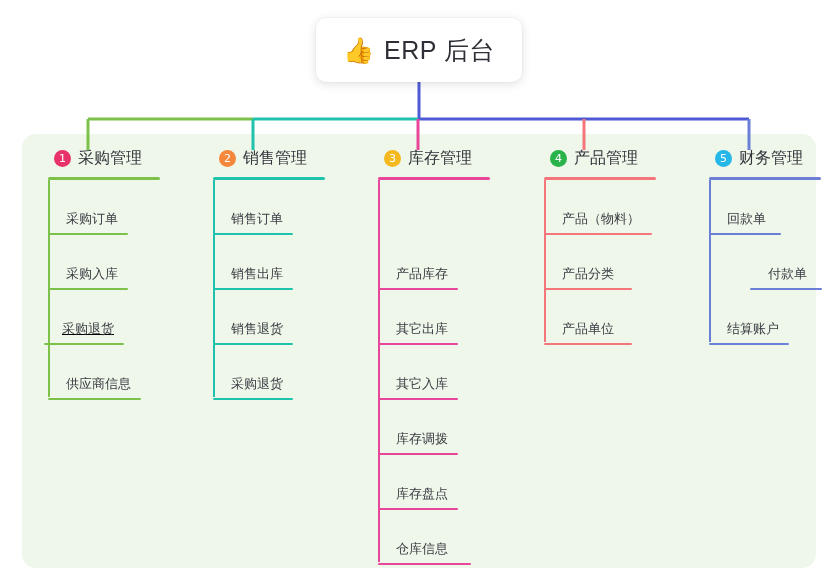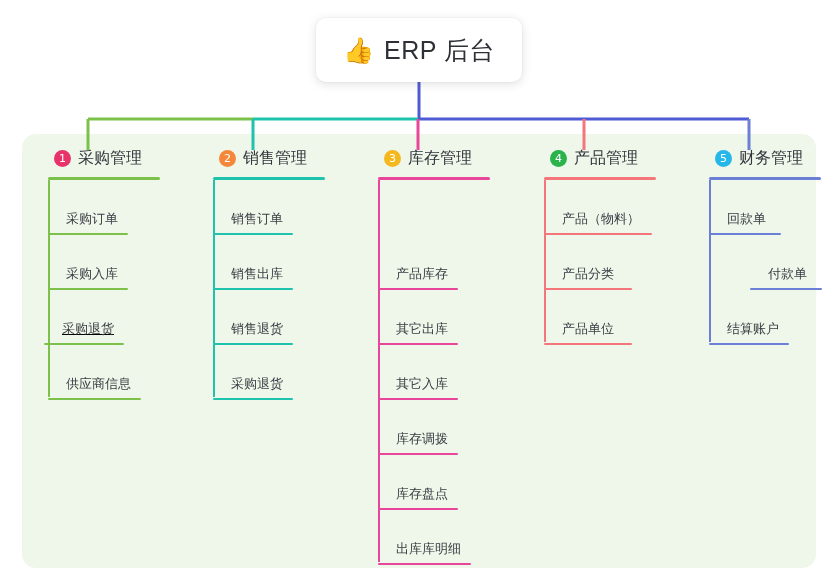"出库库明细" div.leaf-label { text: 出库库明细 -> 仓库信息 }
